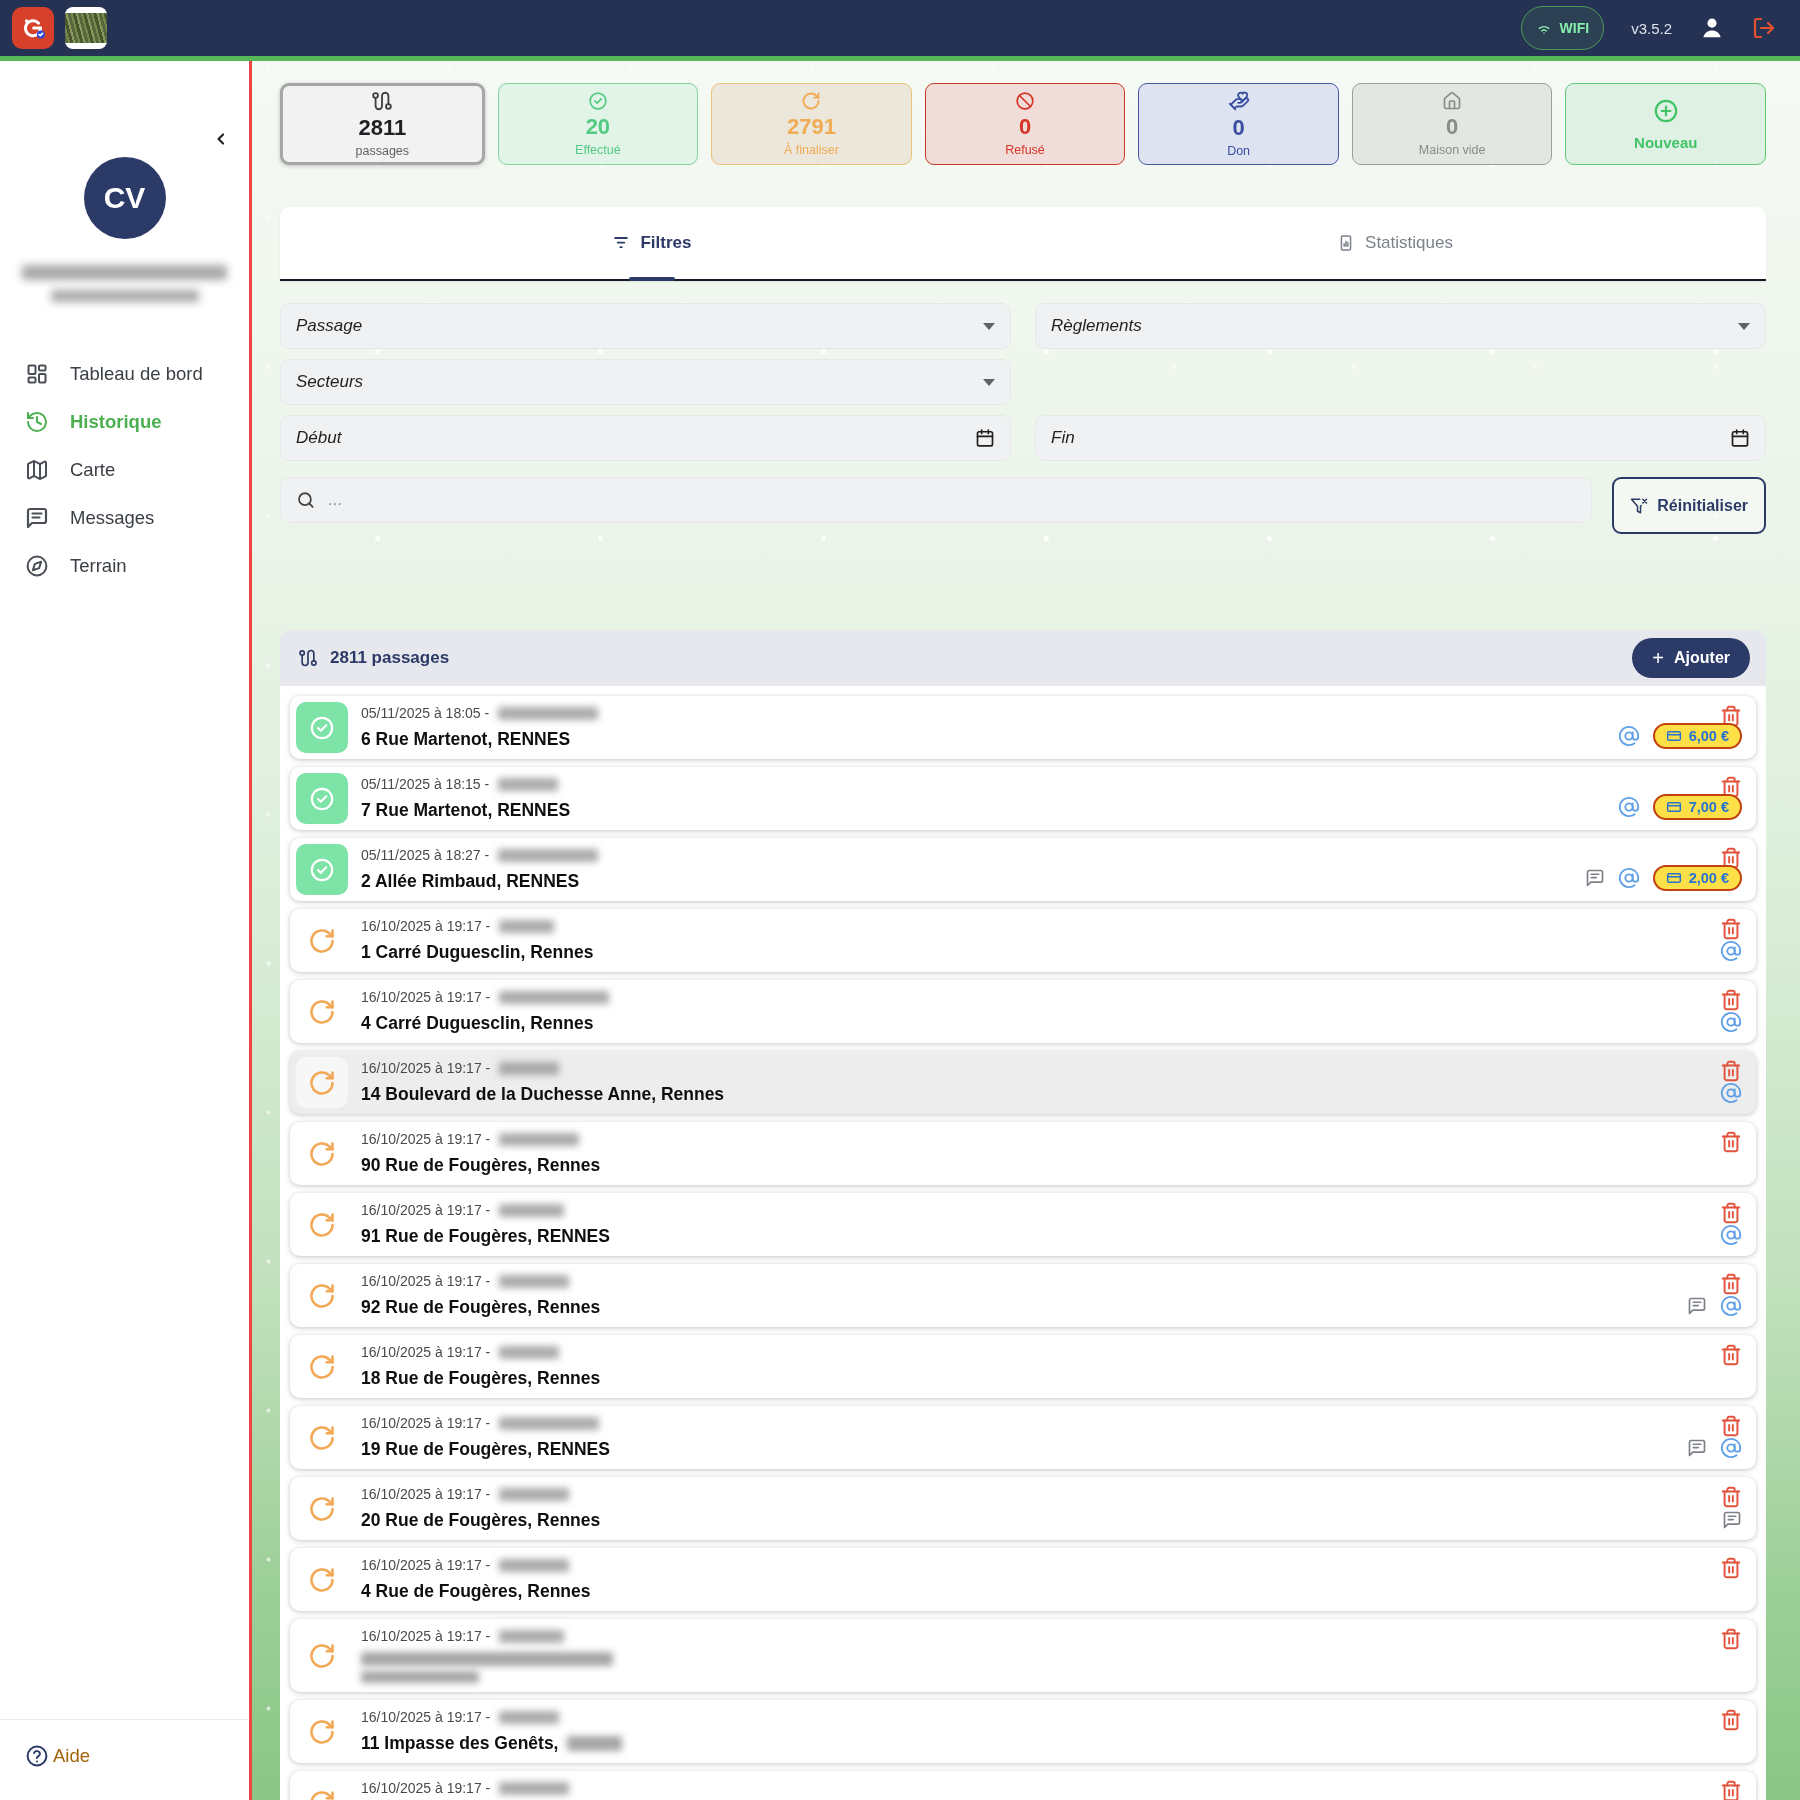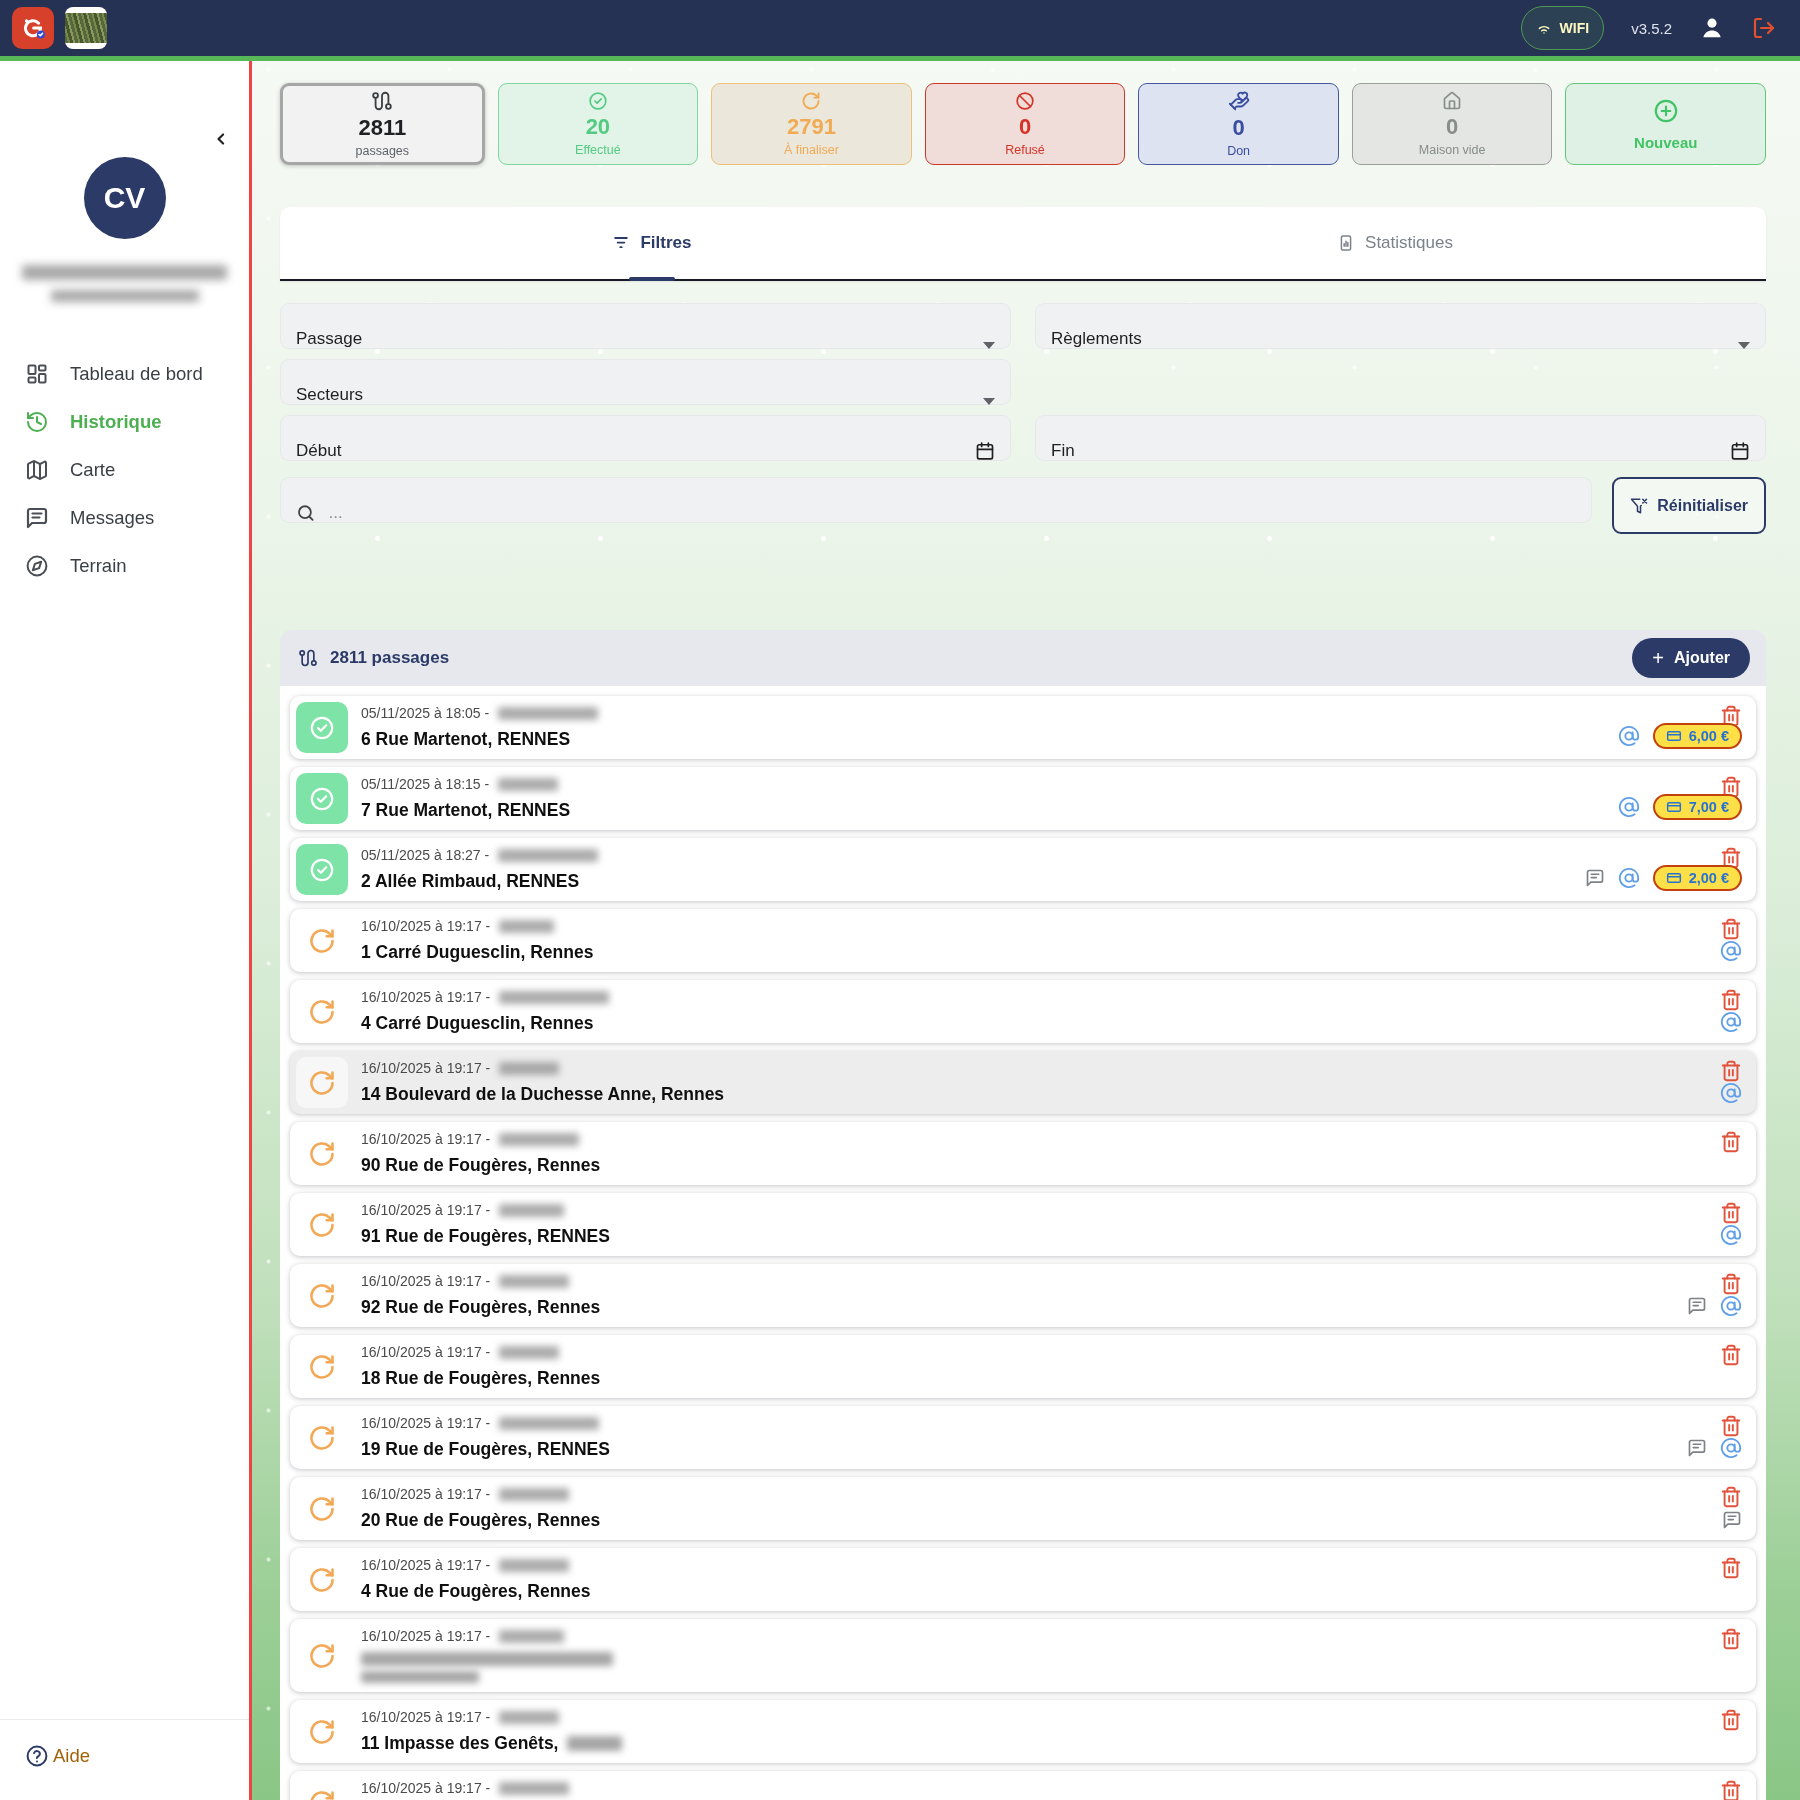"WIFI" .wifi-pill { color: #fef9c3 -> #86efac }
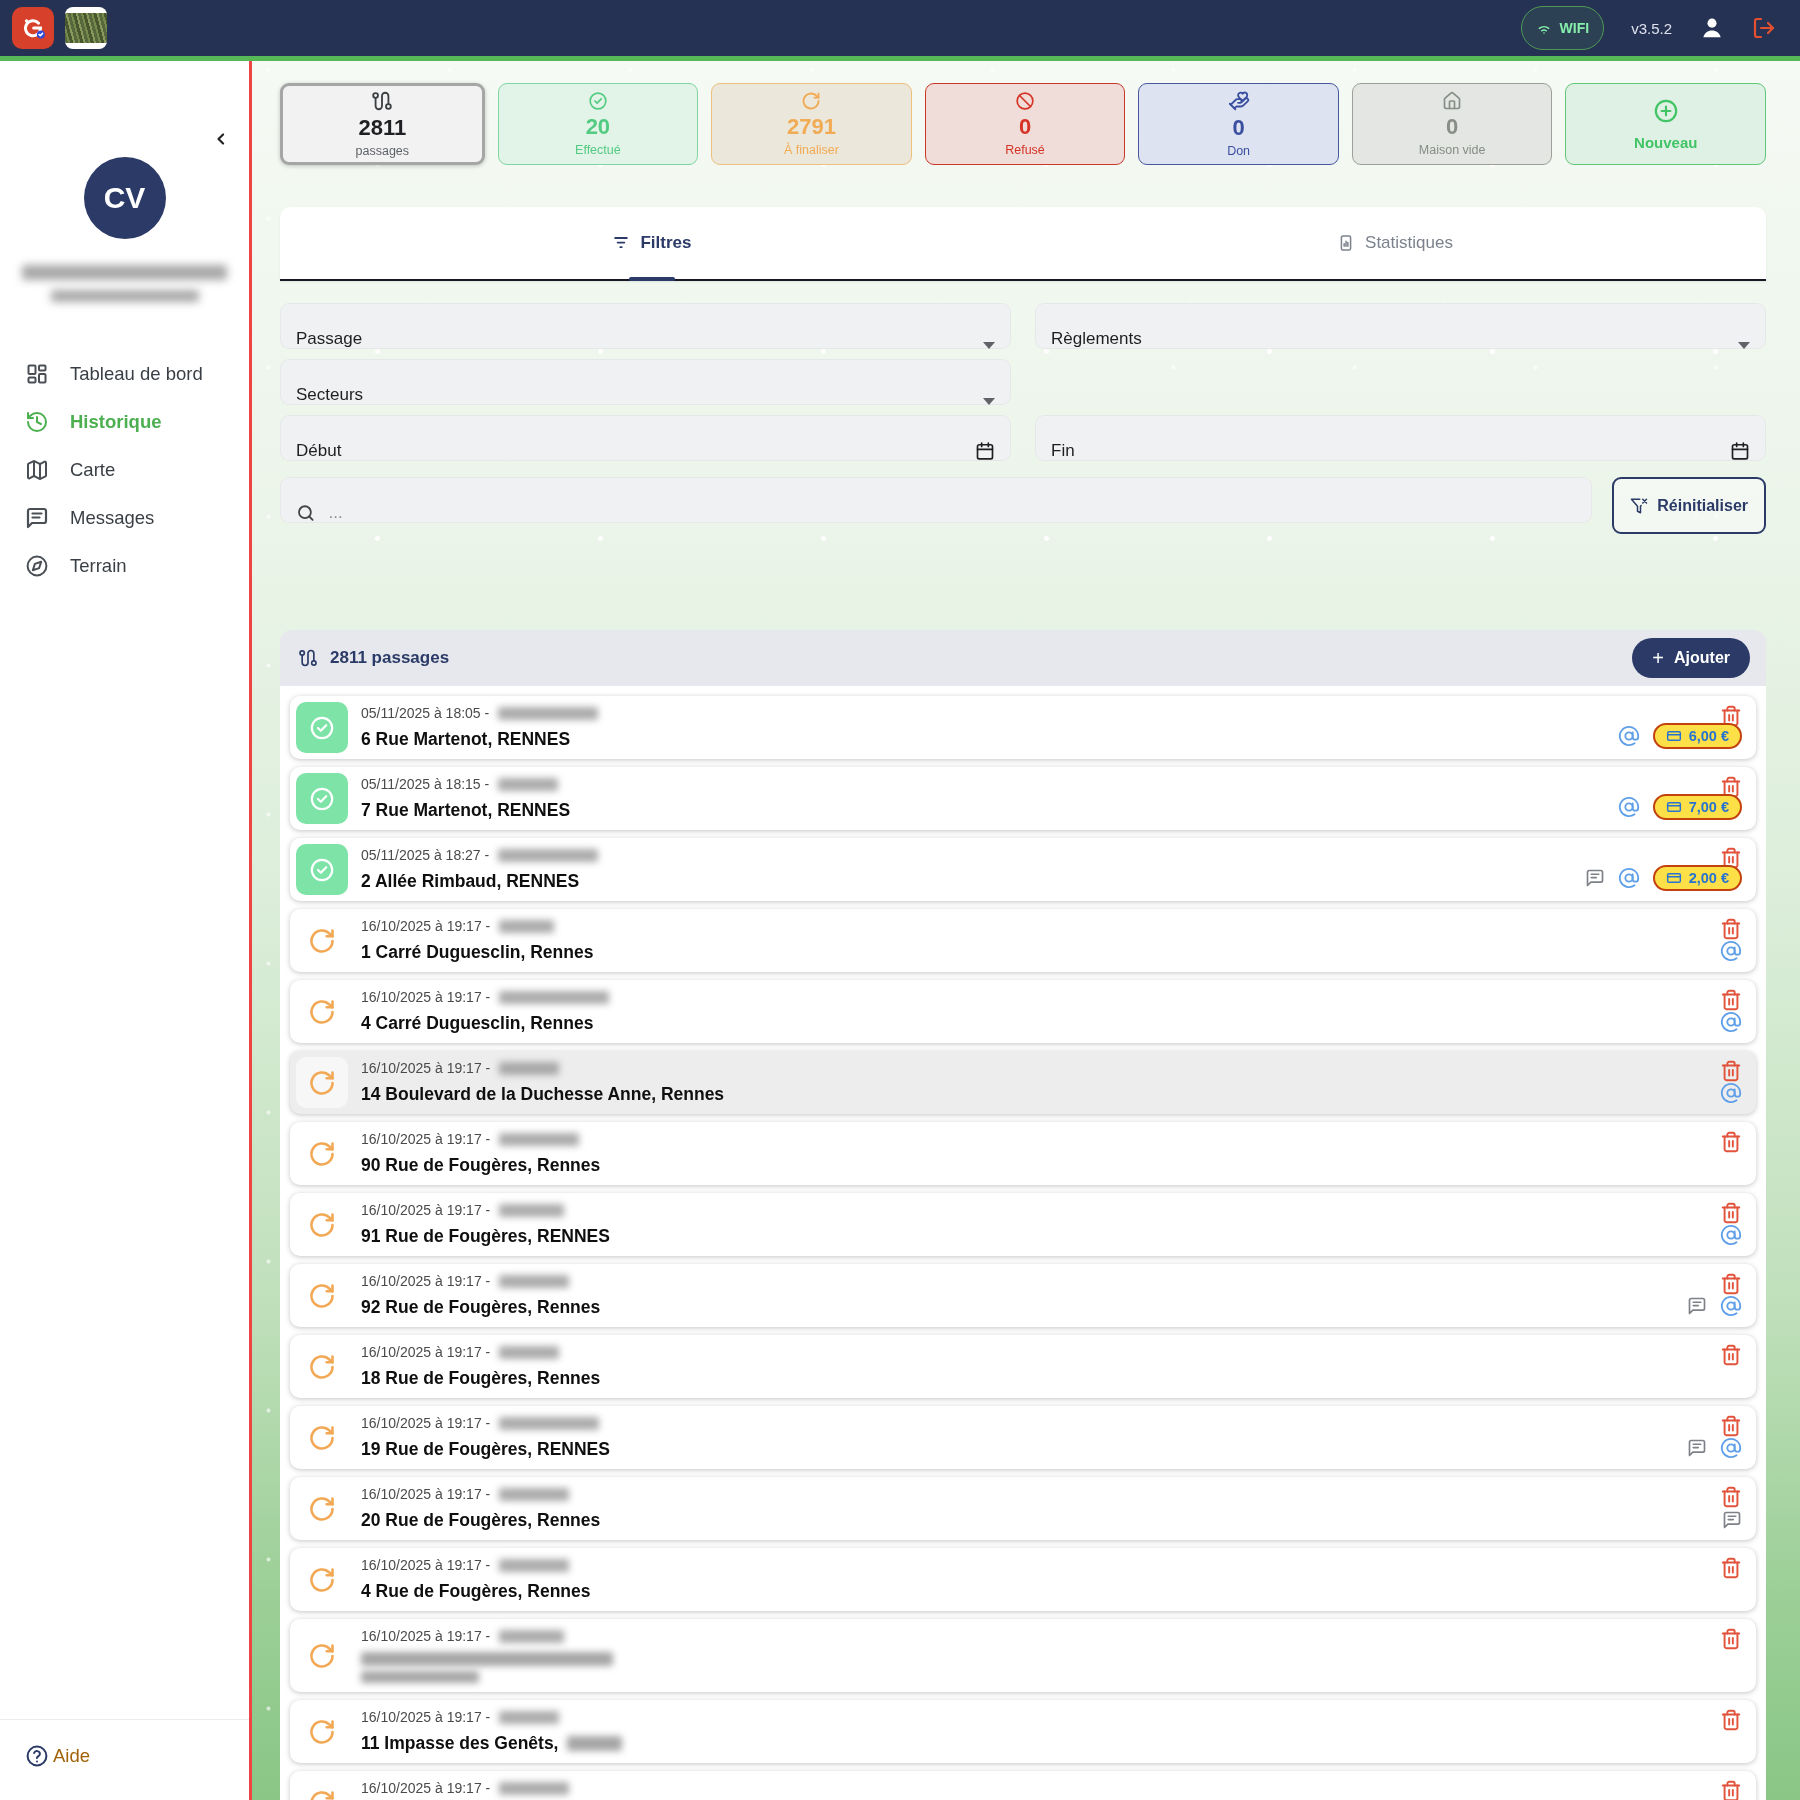"Passage" .field { align-items: flex-end -> center; font-style: none -> italic }
